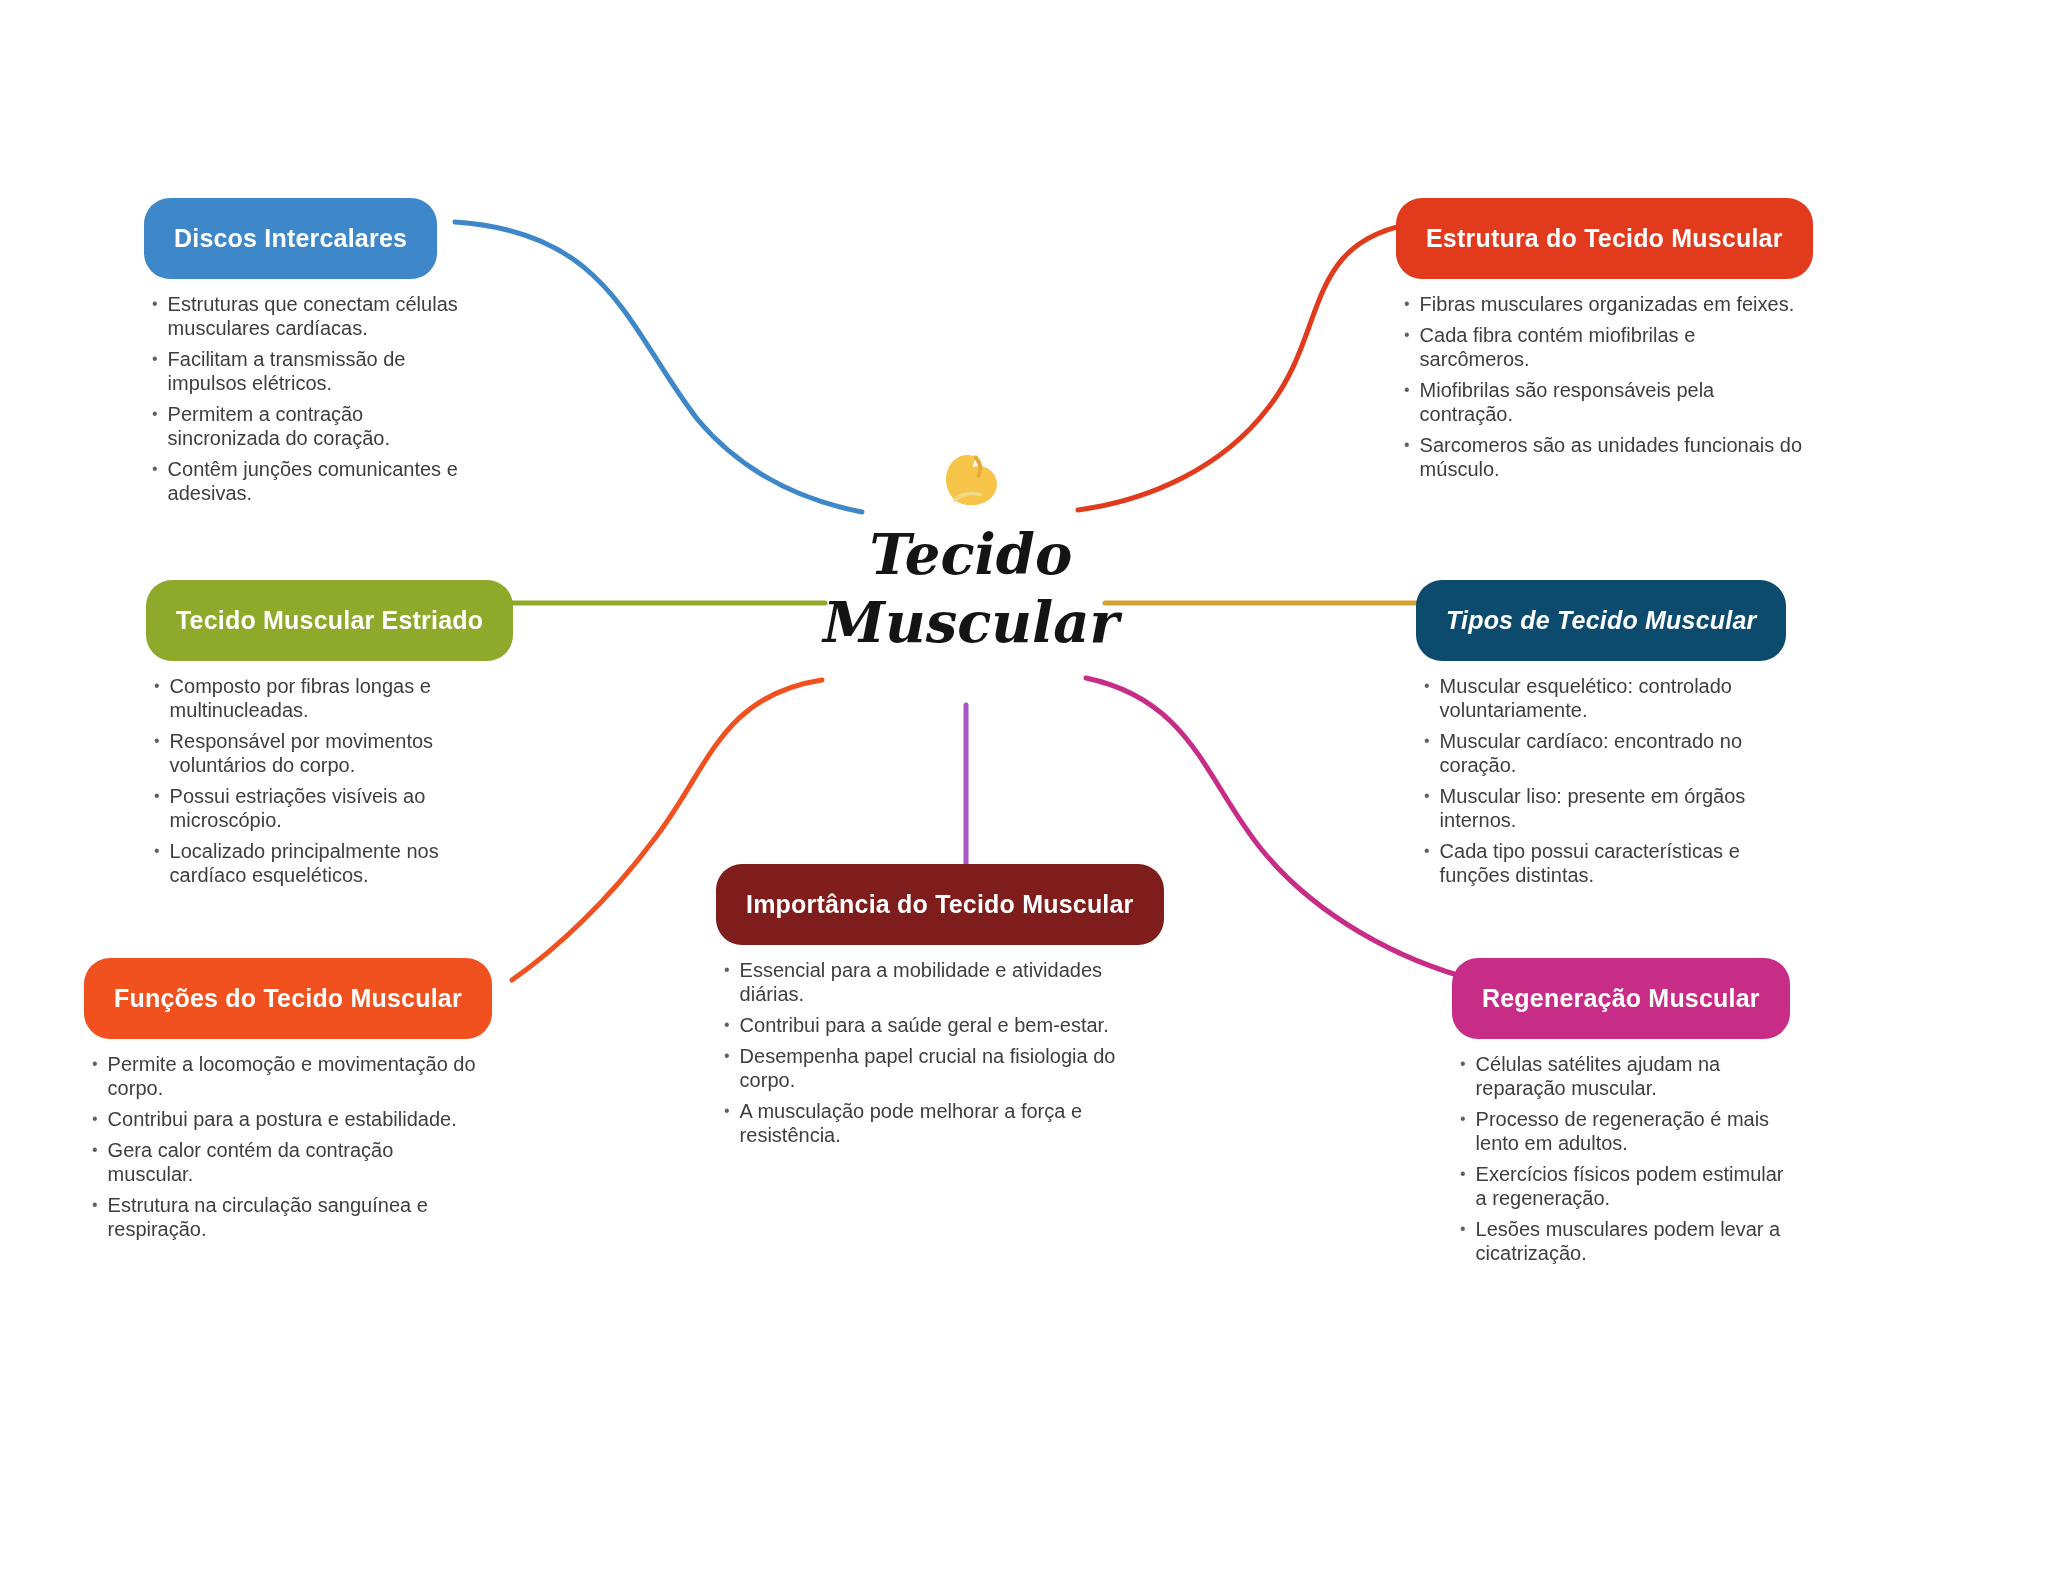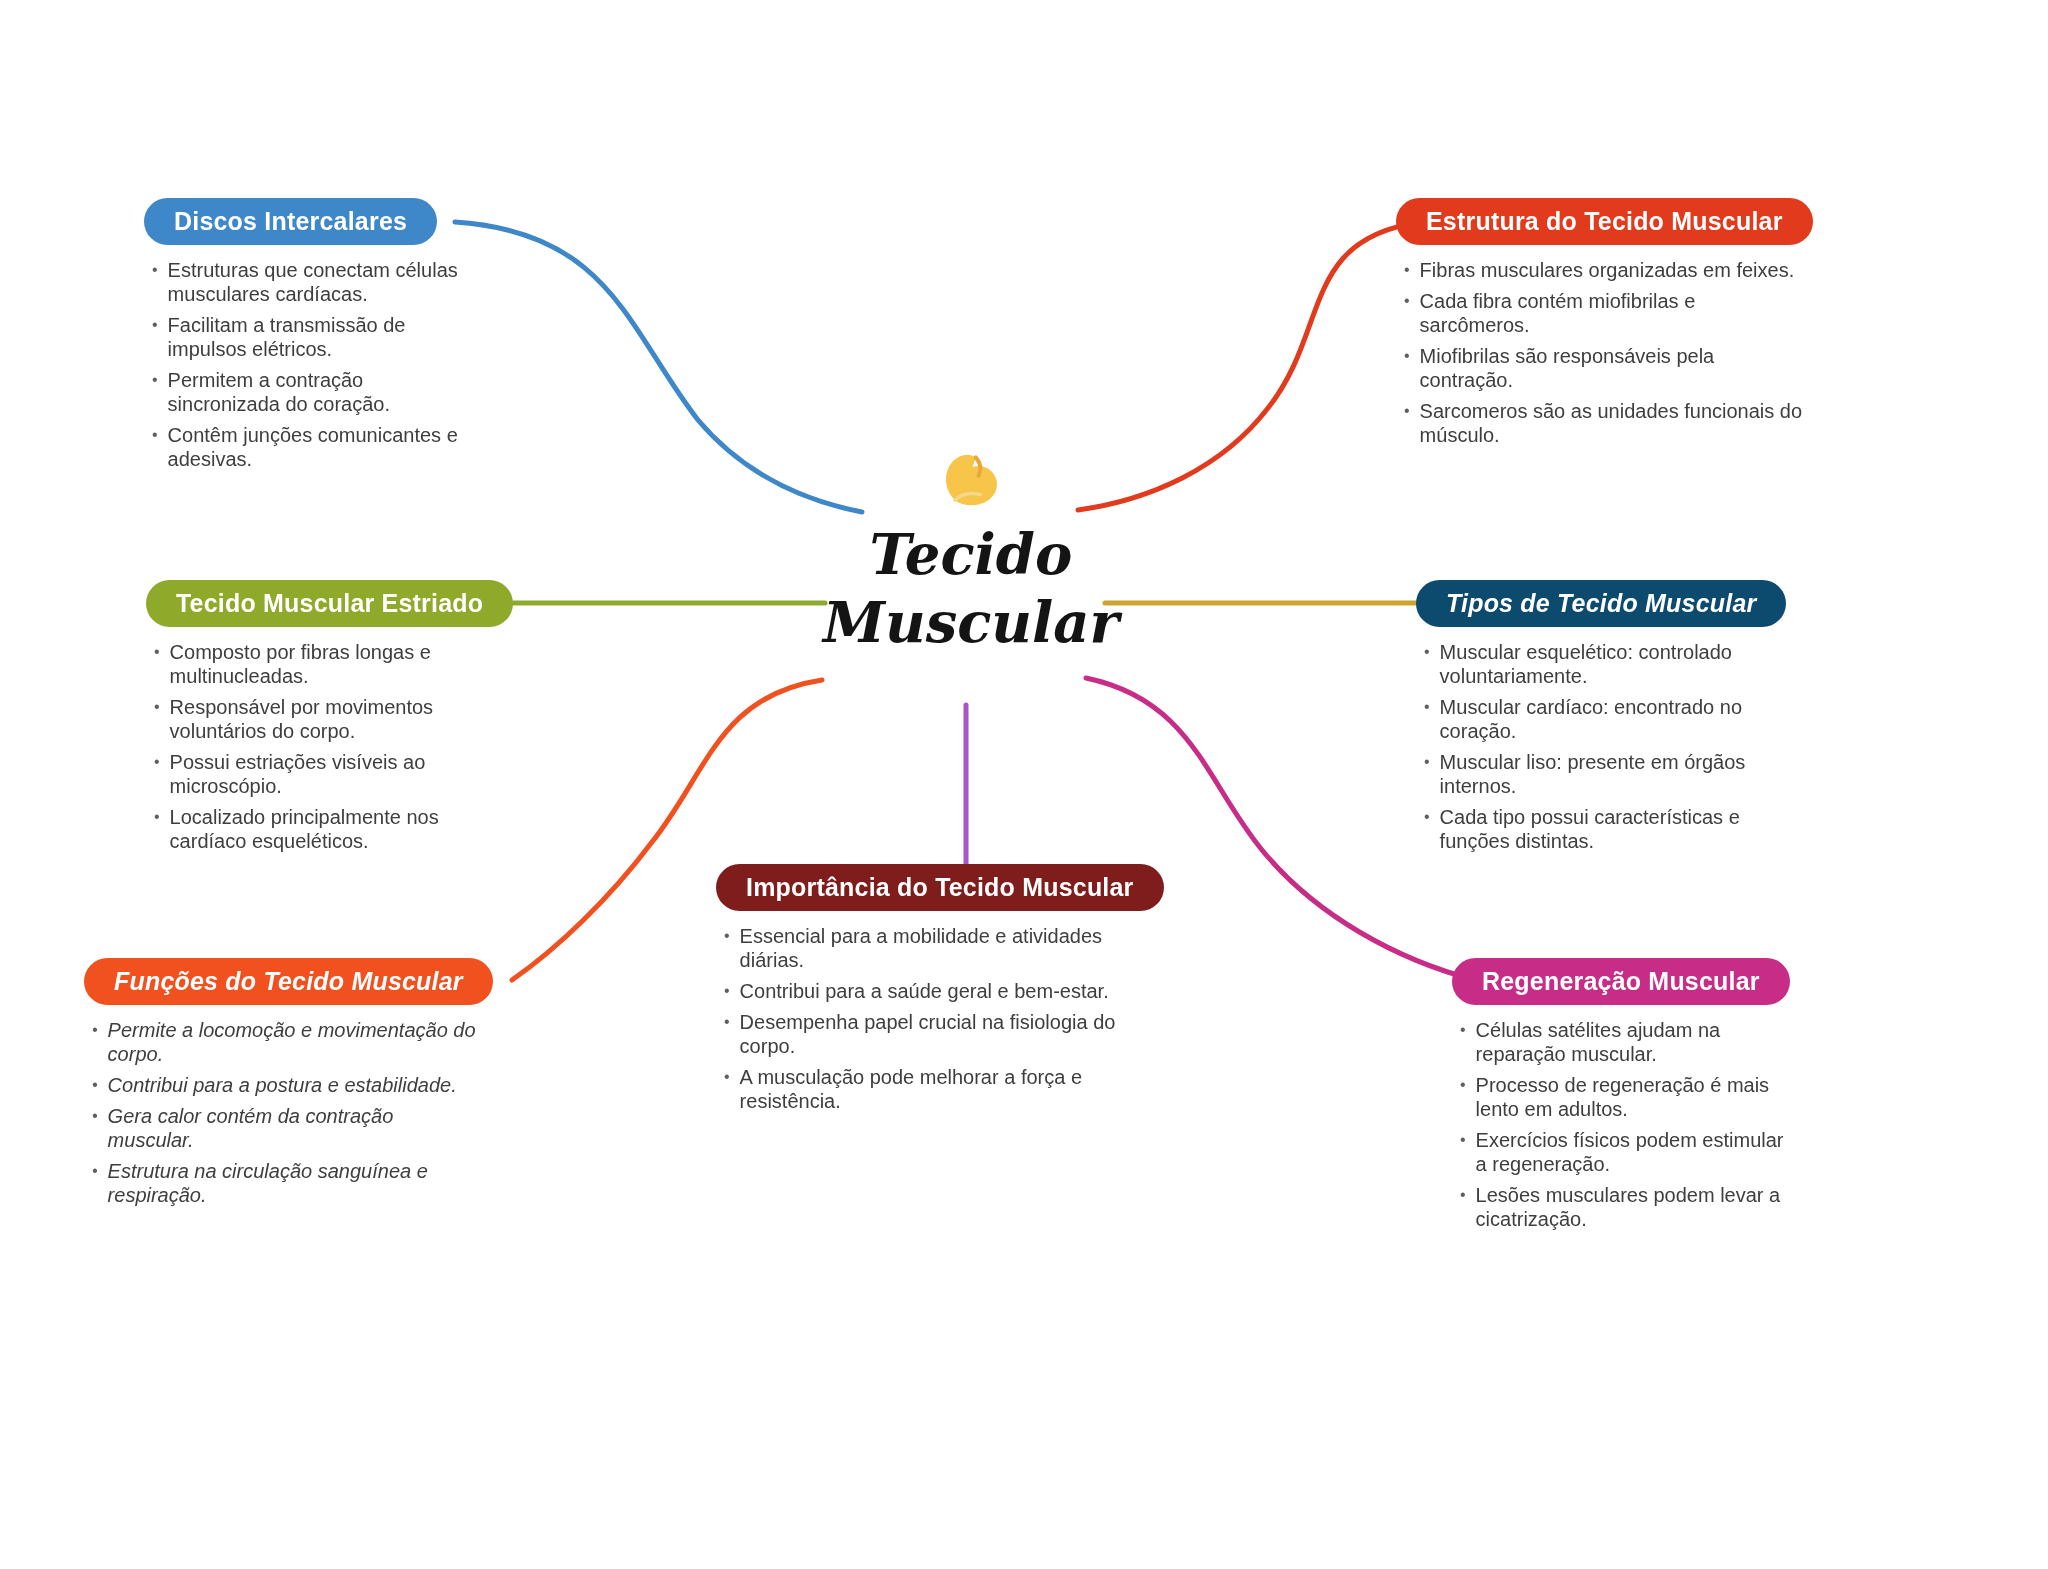"Discos Intercalares" .pill { padding: 9px 30px -> 26px 30px }
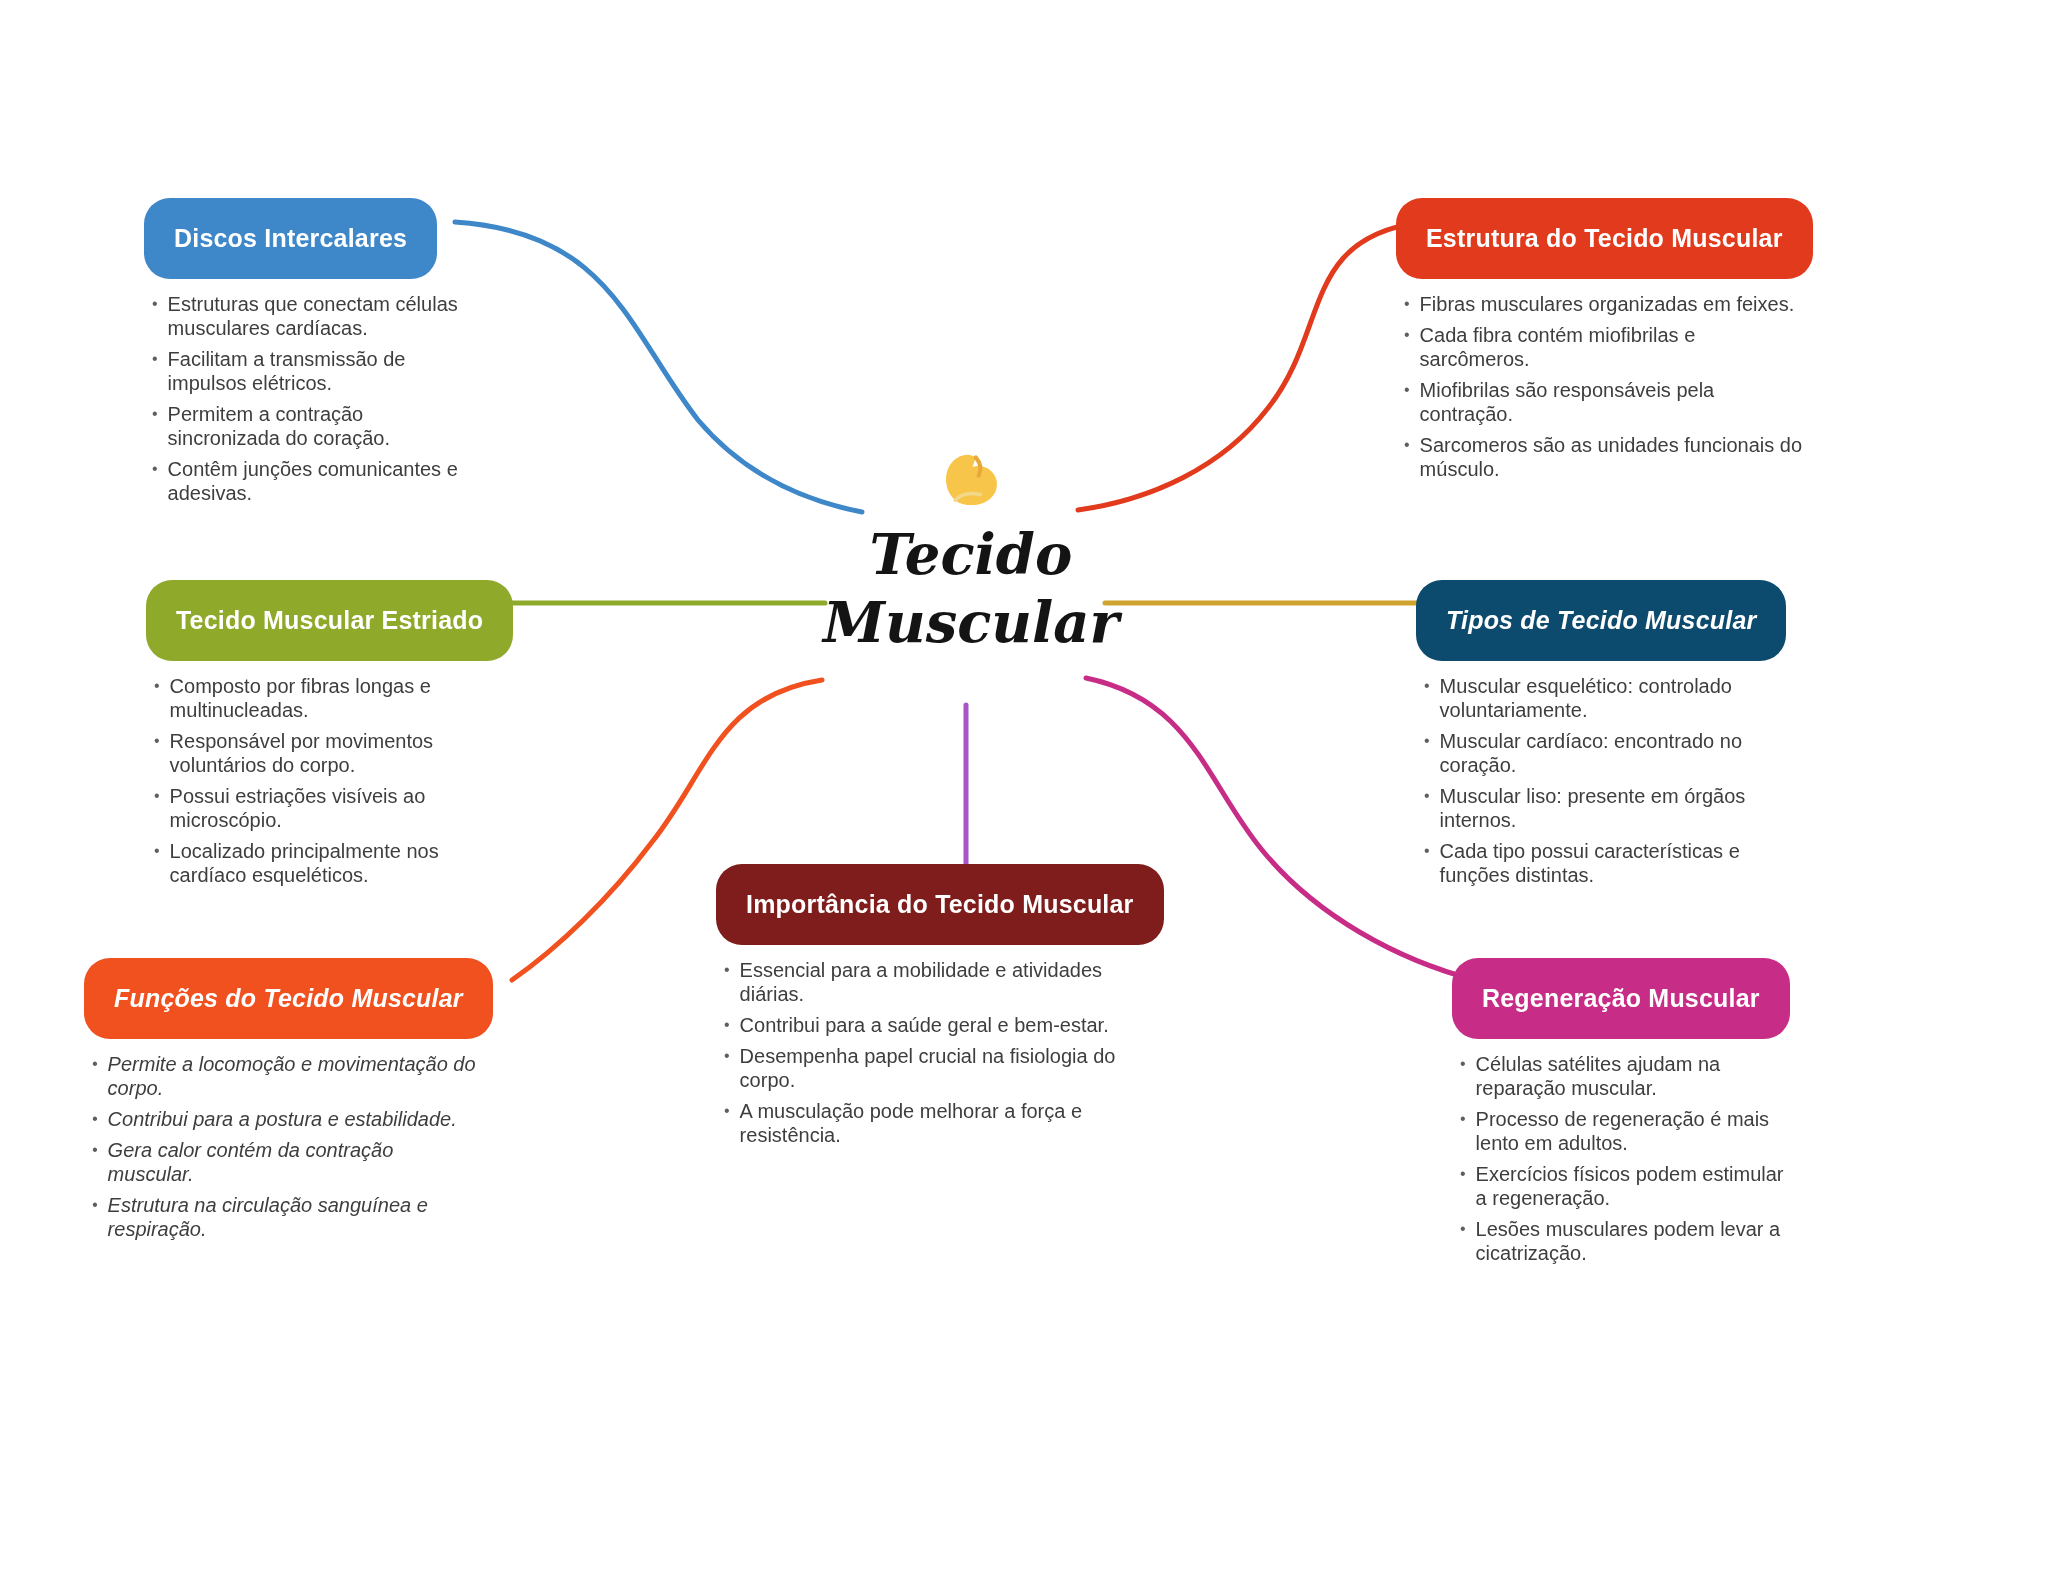"Funções do Tecido Muscular" #node-4 { font-style: italic -> none }
